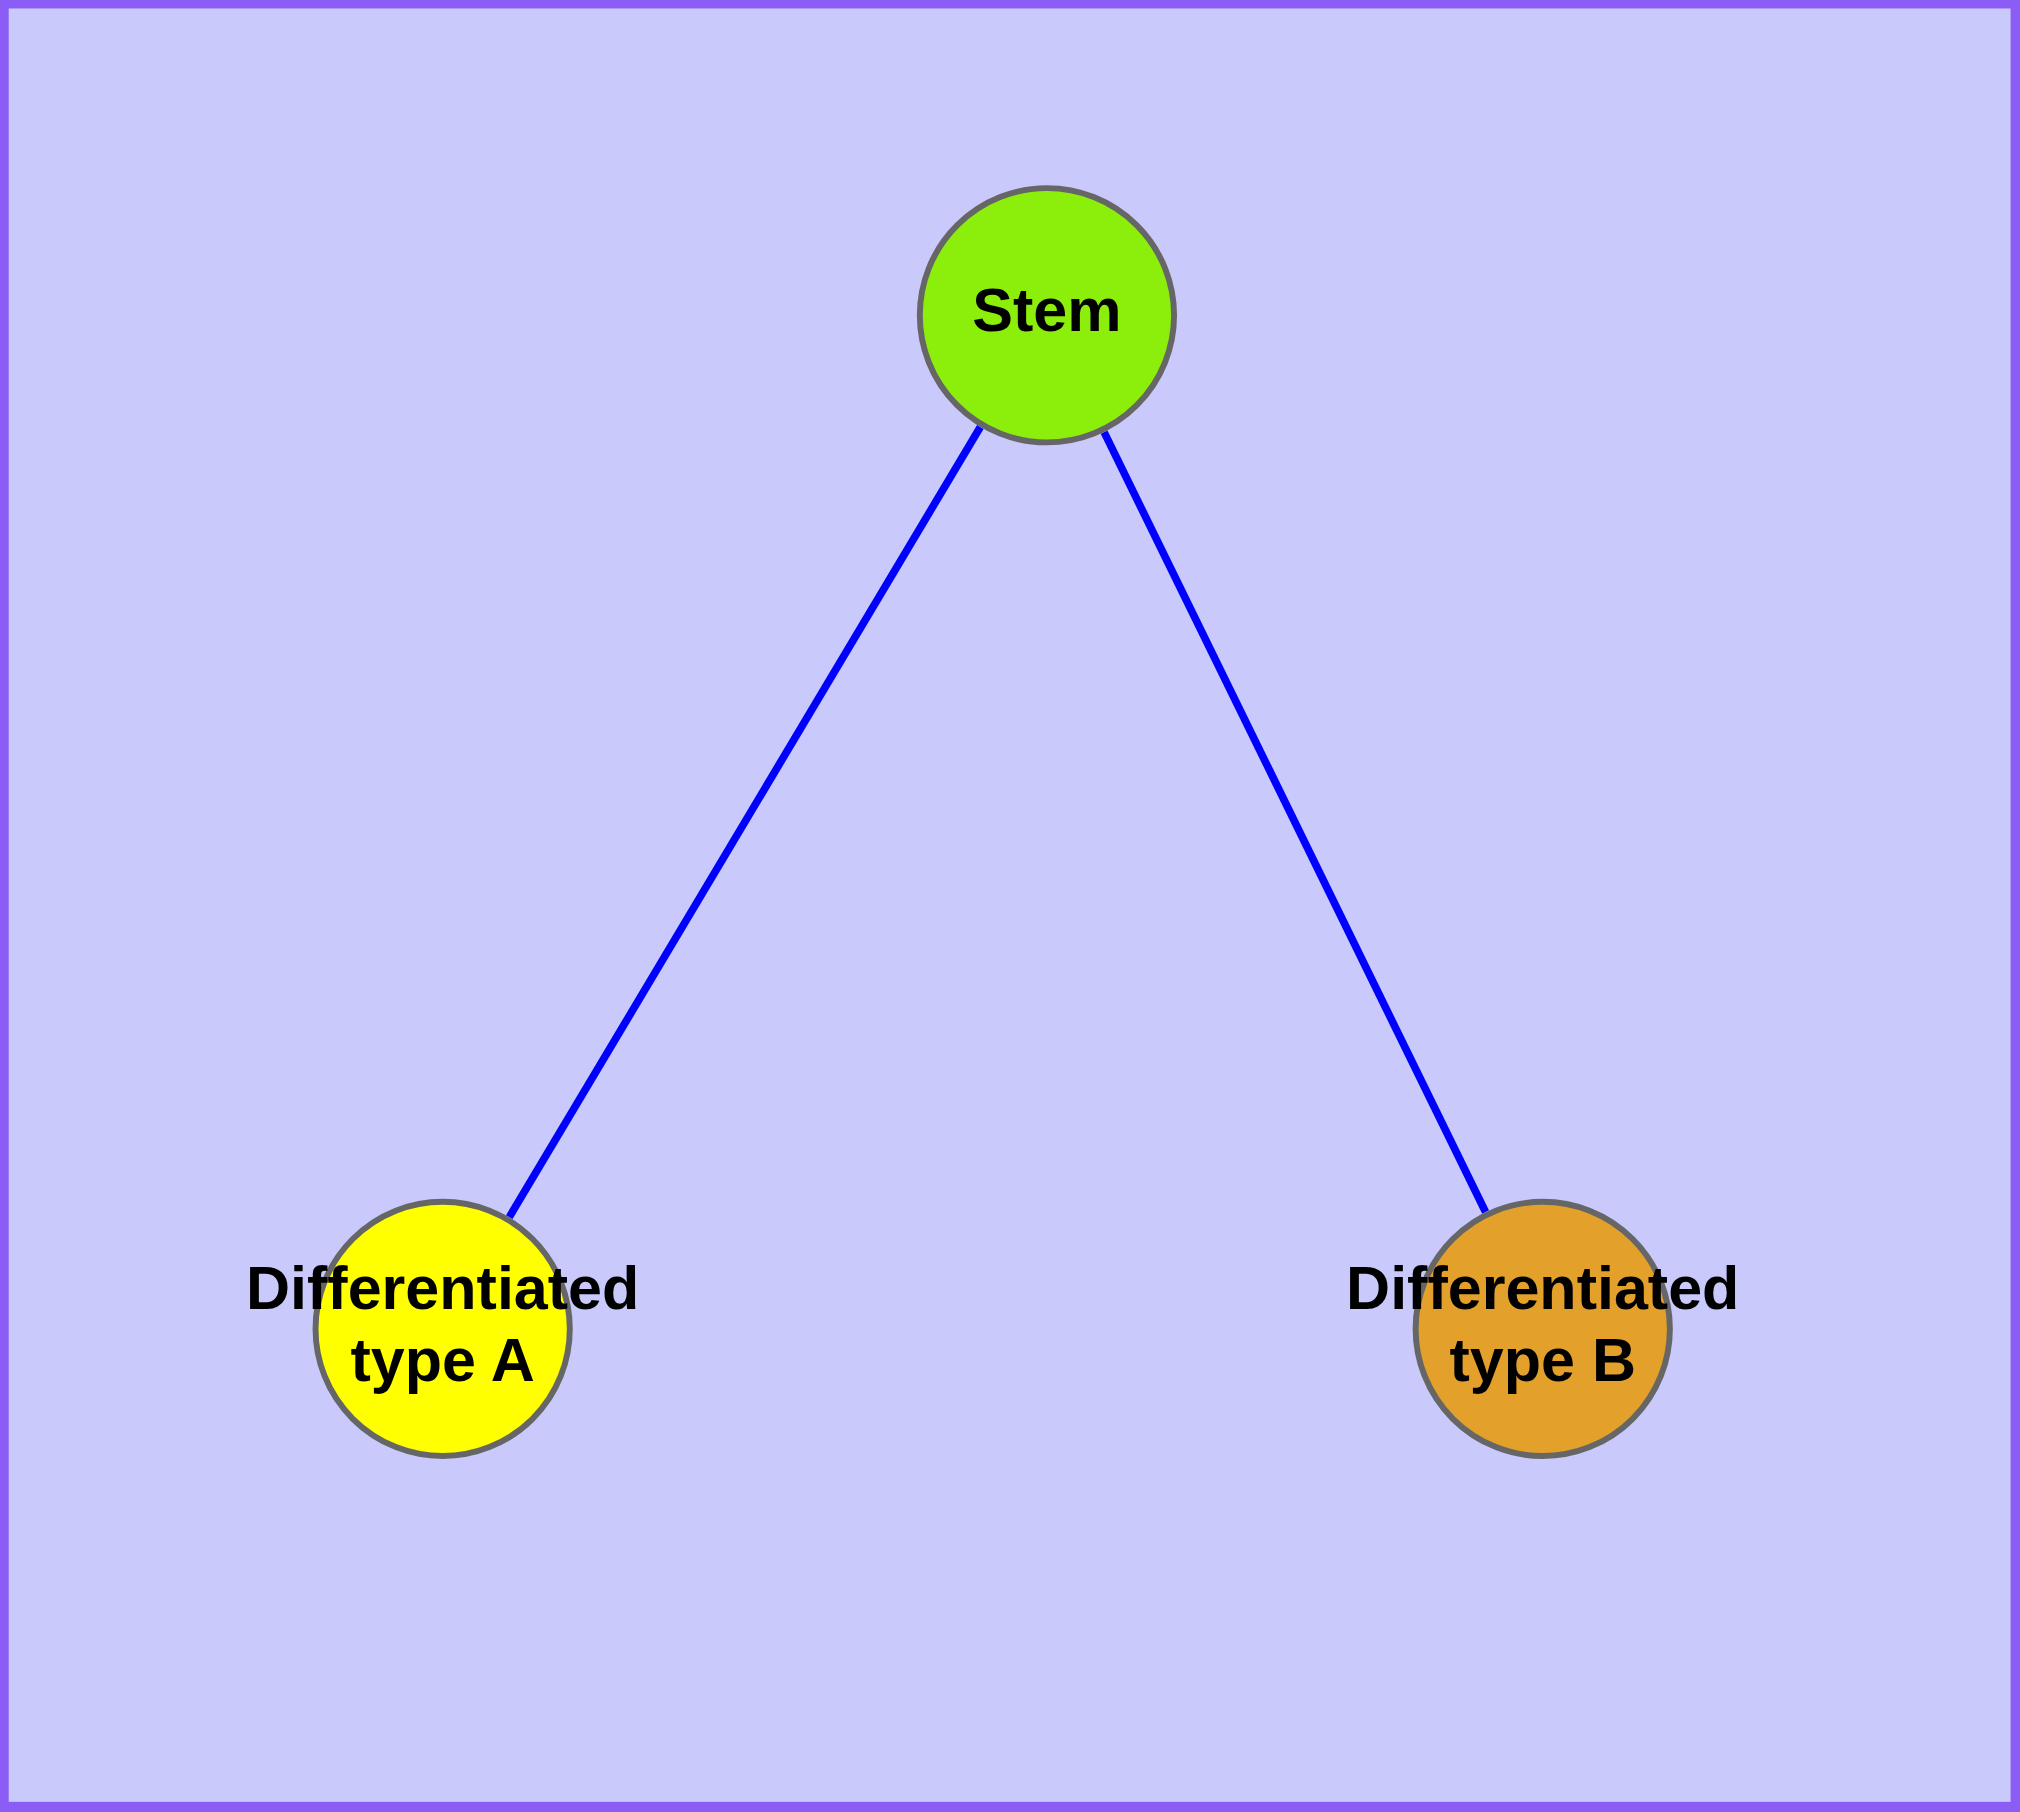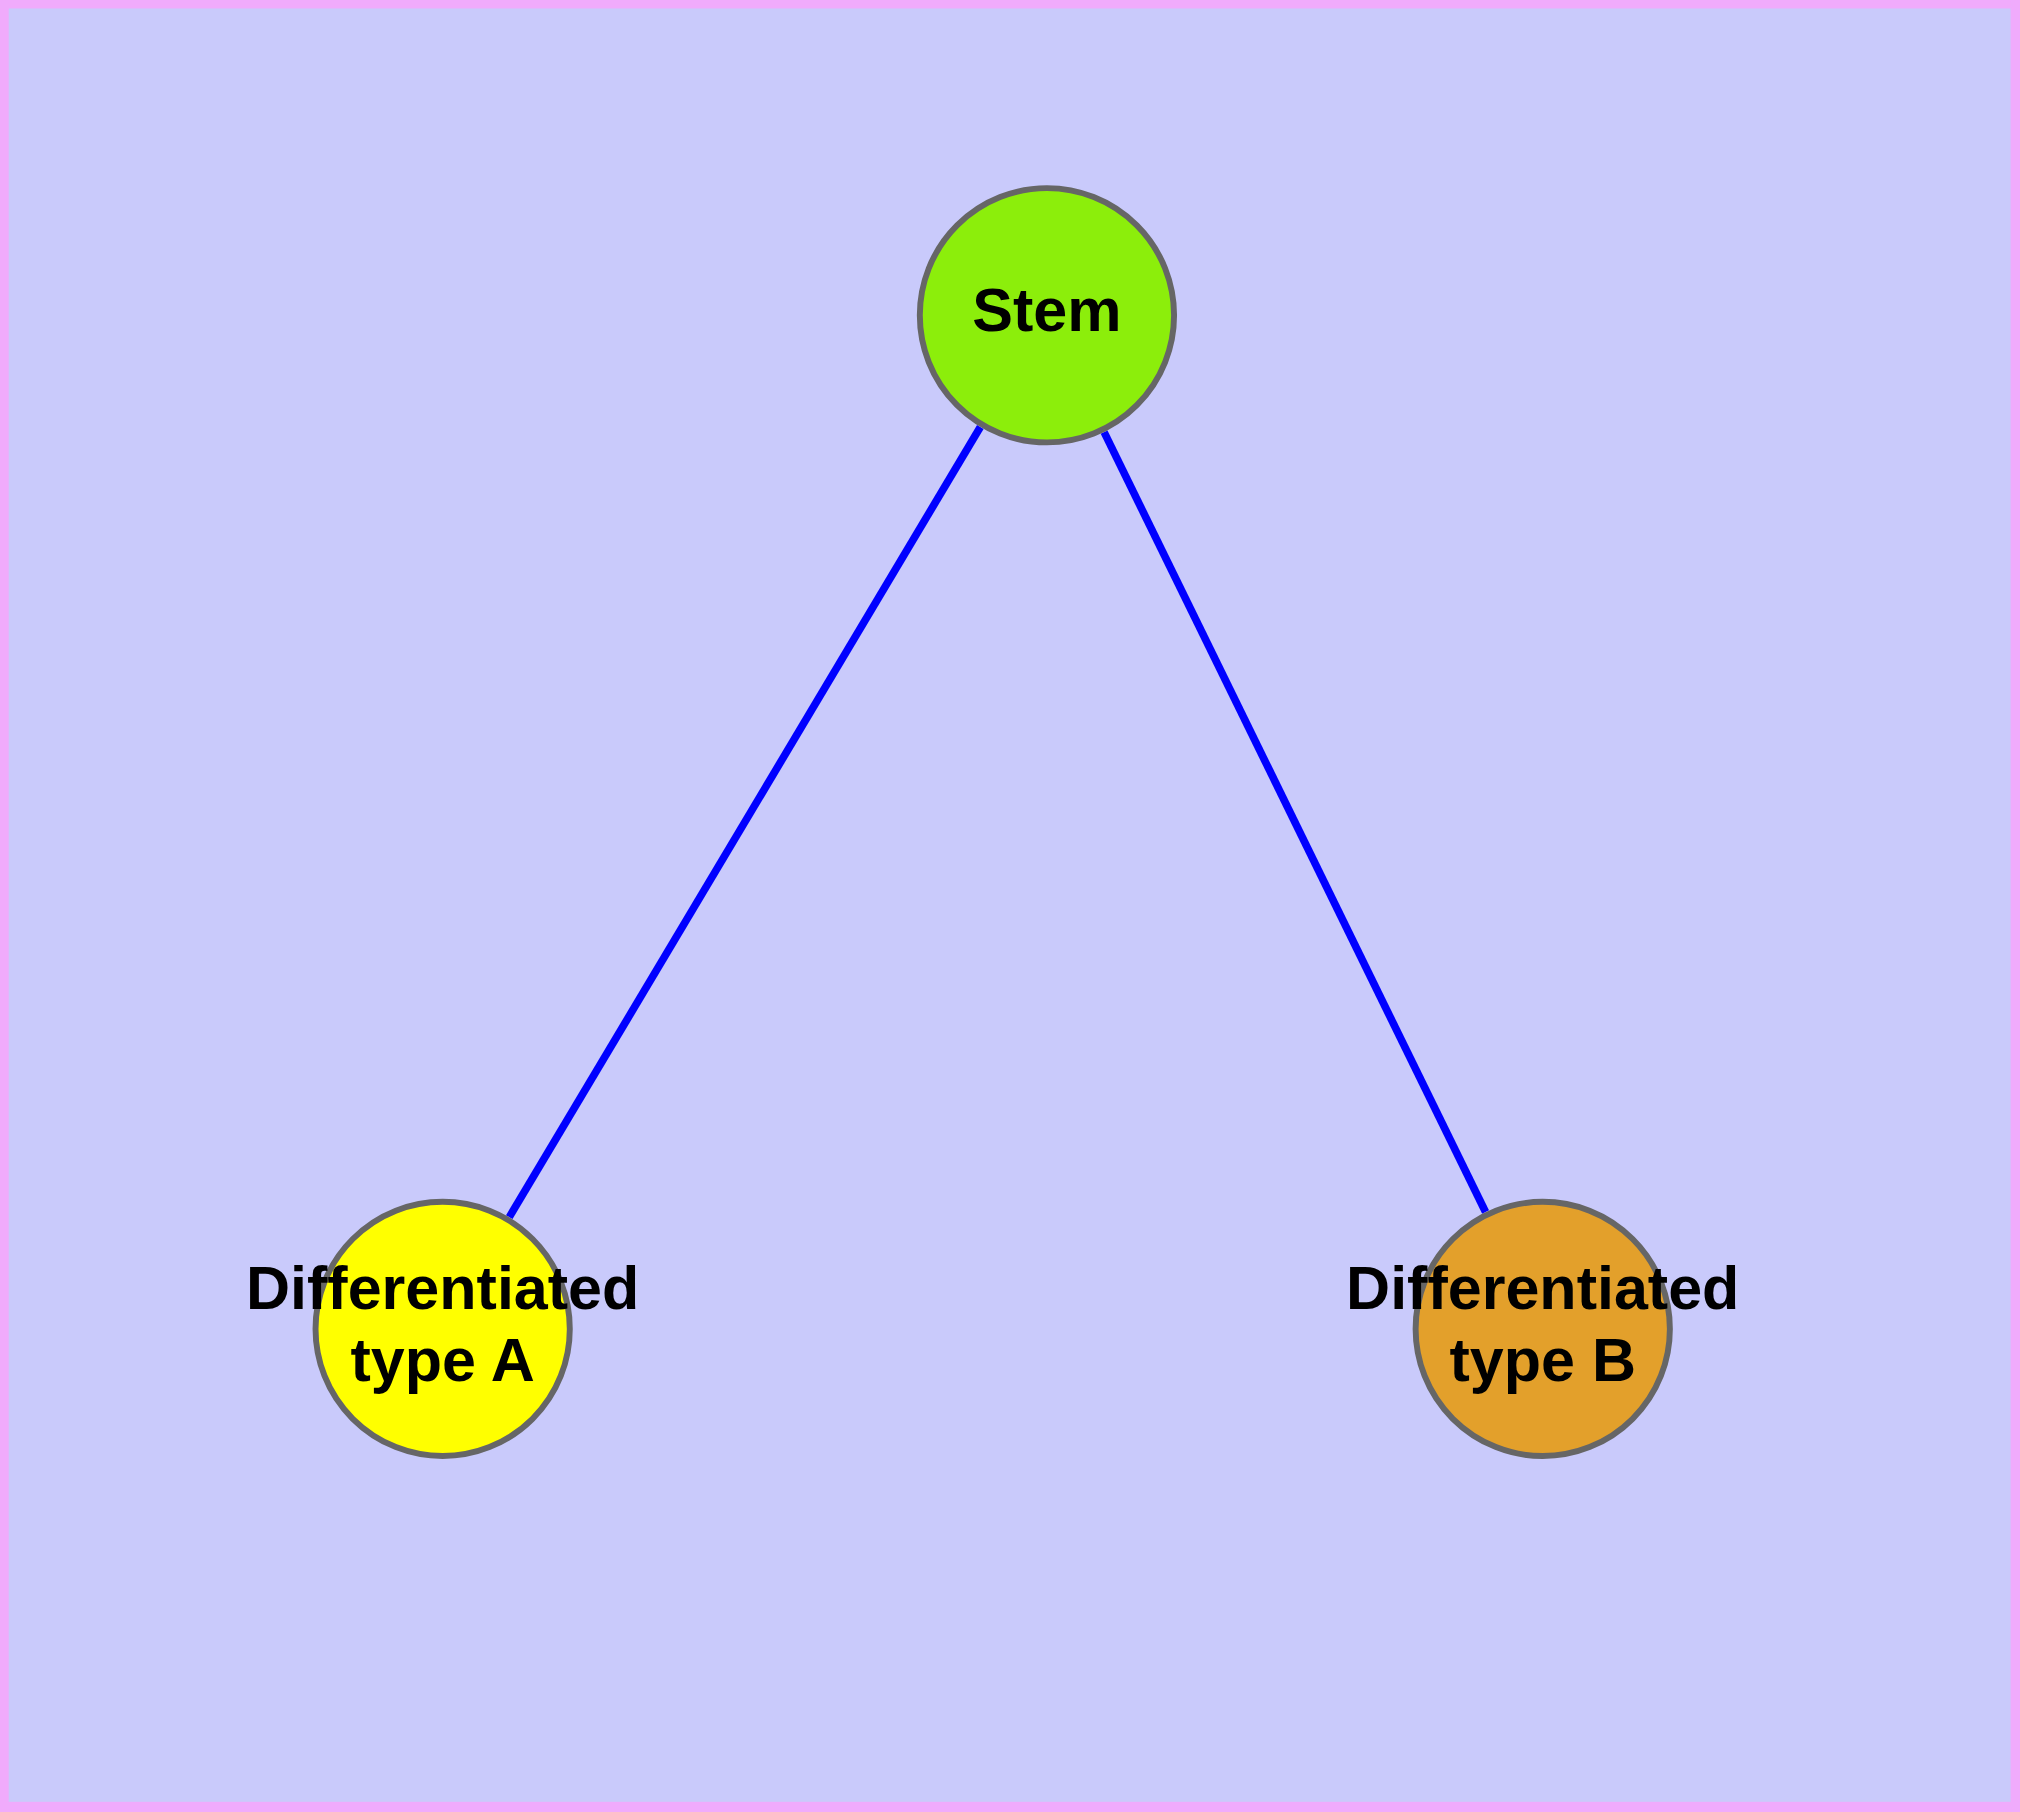"Stem" div { background: #f0abfc -> #8b5cf6 }
